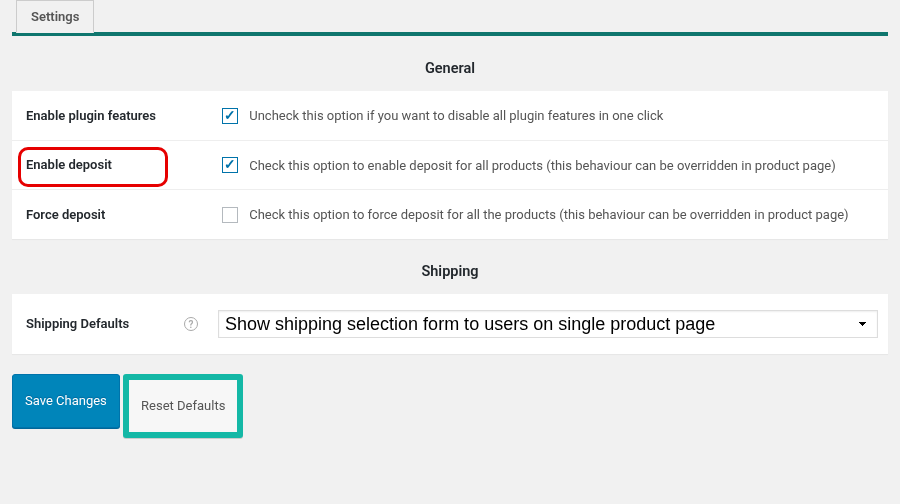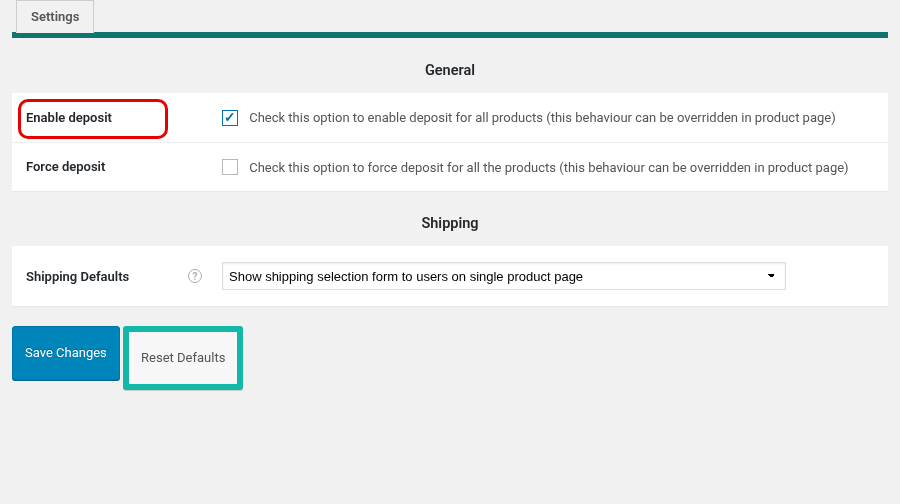"Settings" .tab-wrapper { border-bottom: 6px solid #0f766e -> 4px solid #0f766e }
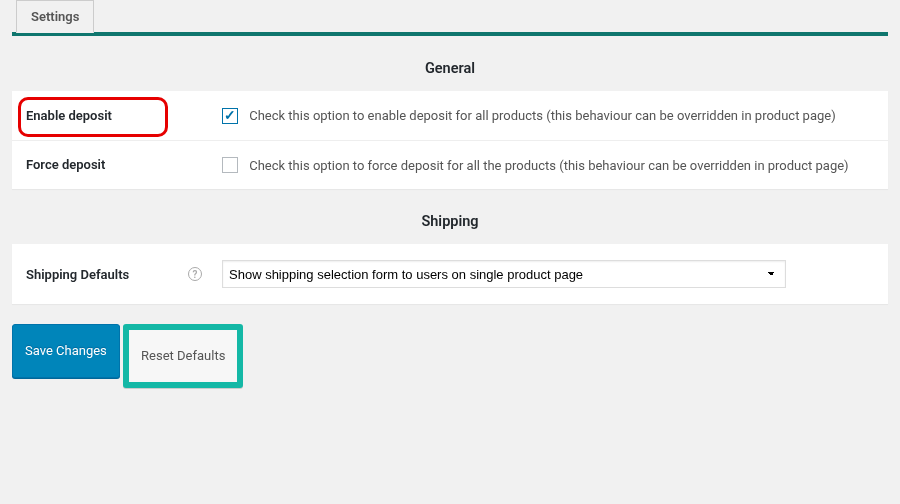"Enable plugin features" tr { html: none -> <tr> <th>Enable plugin features</th> <td> <span></span> <span>Uncheck this option if you want to disable all plugin features in one click</span> </td> </tr> }
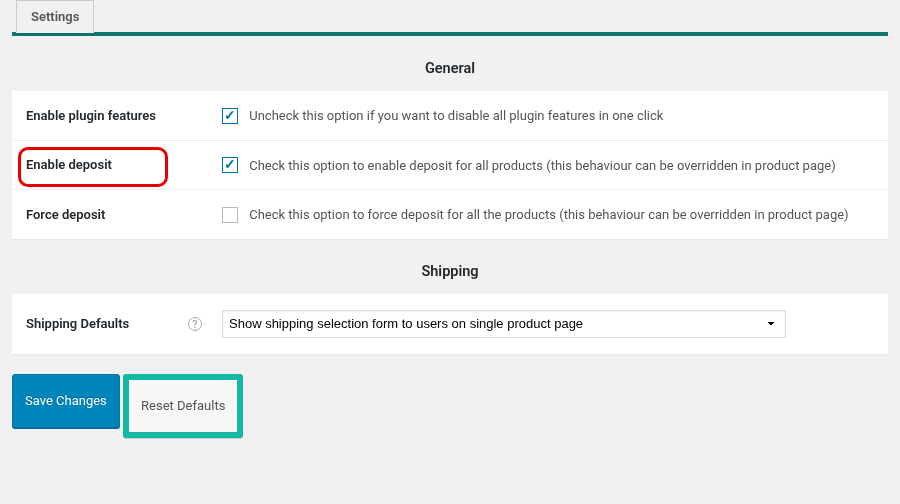"Show shipping selection form to" select { font-size: 13px -> 18px; width: 564px -> 660px }
